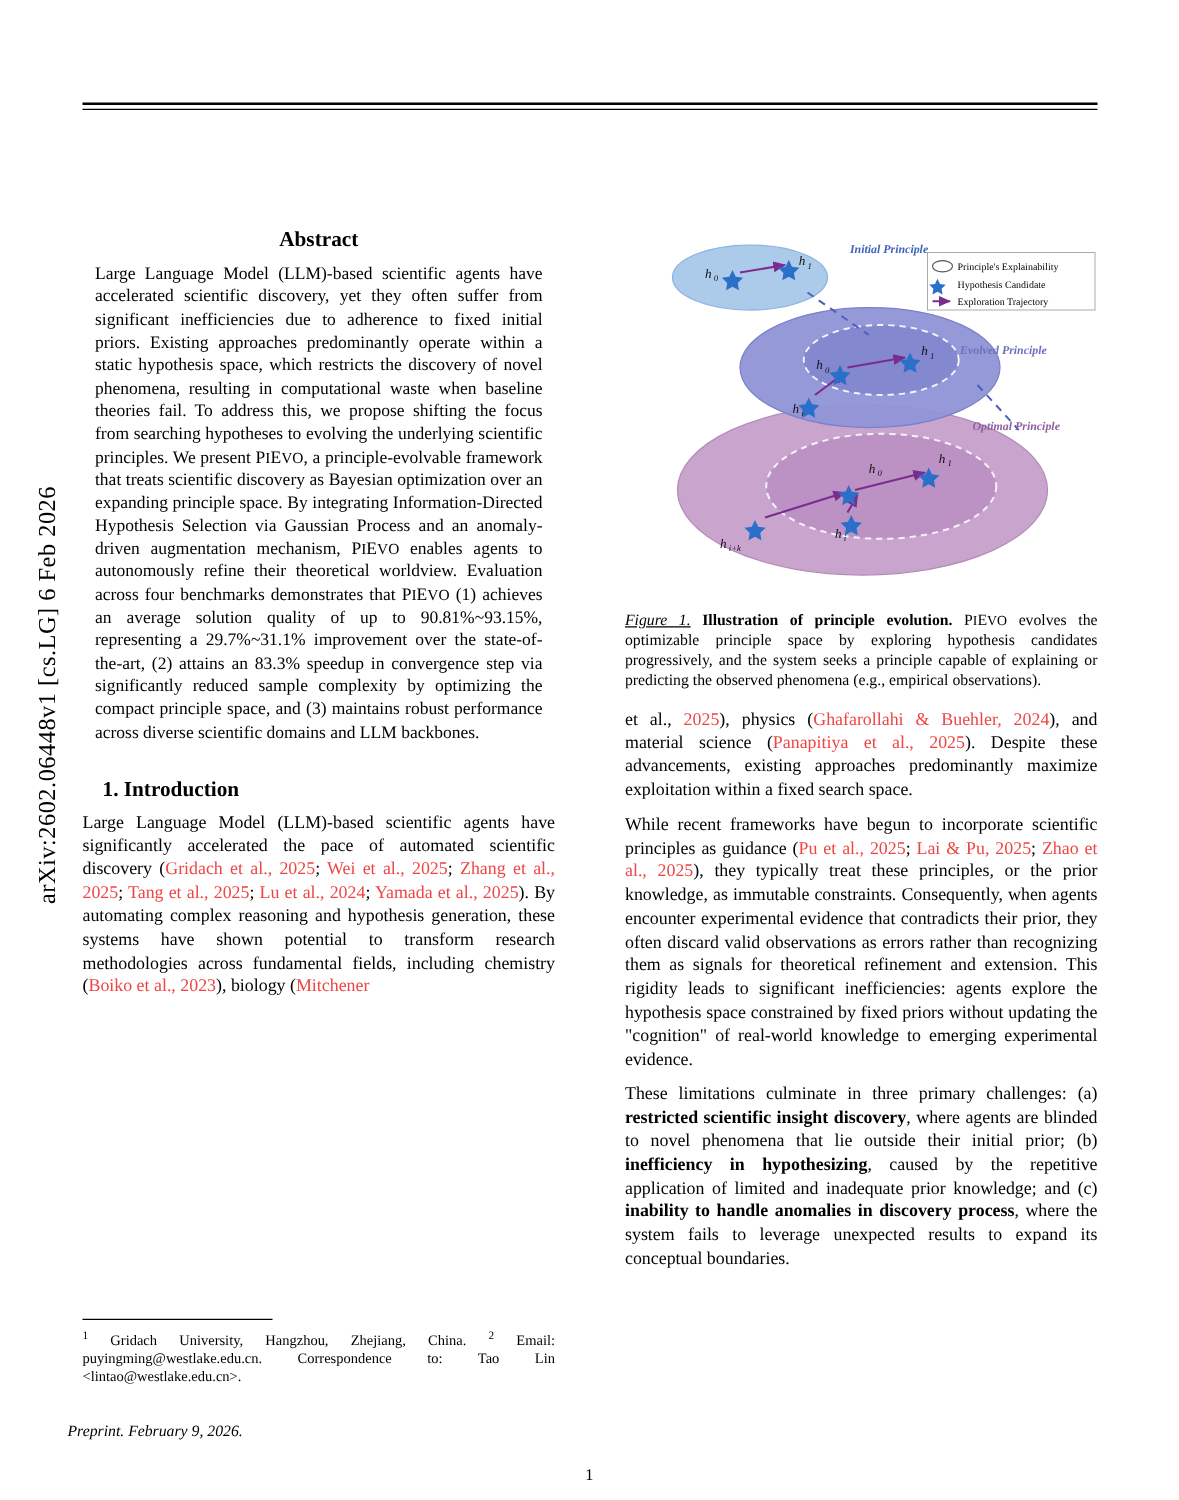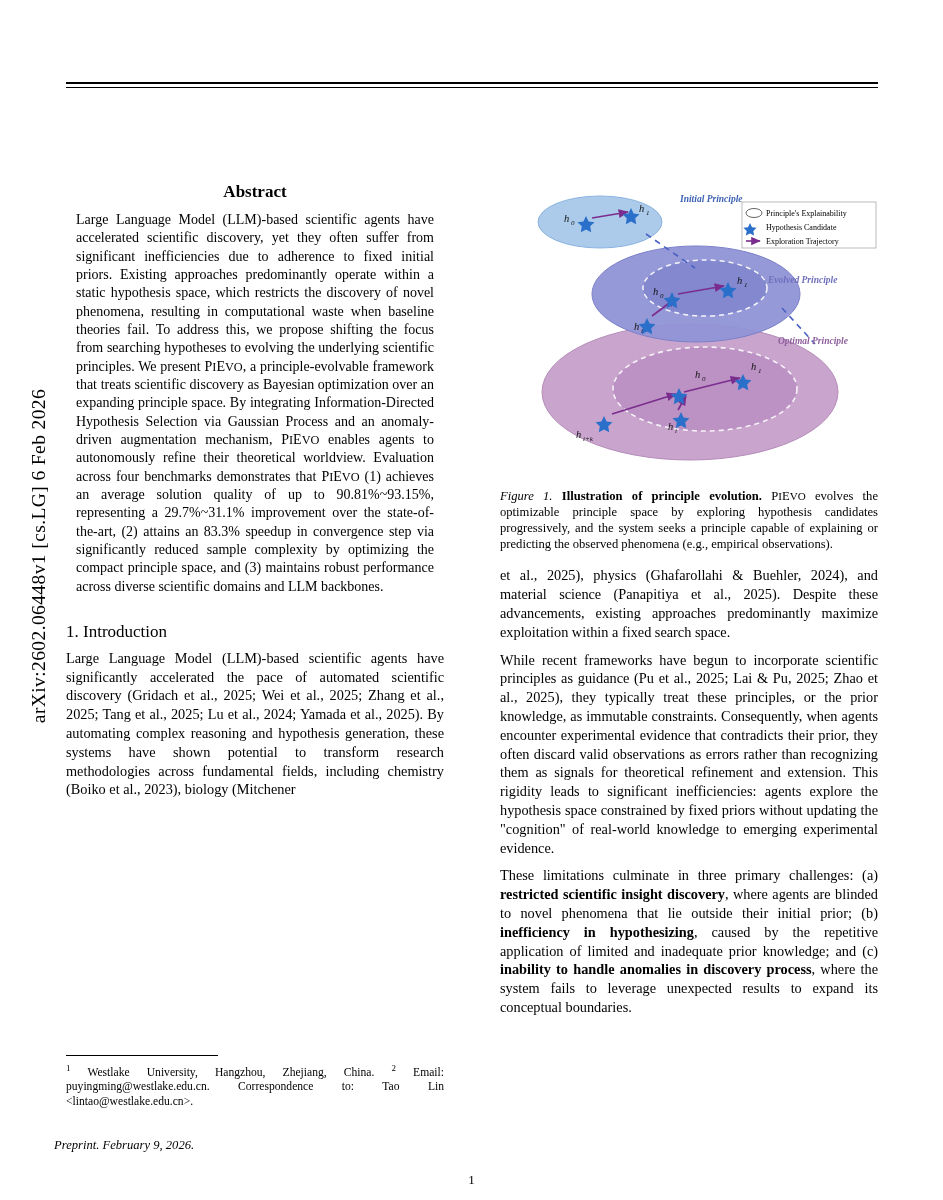"Figure 1." .fig-caption .figlabel { text-decoration: none -> underline }
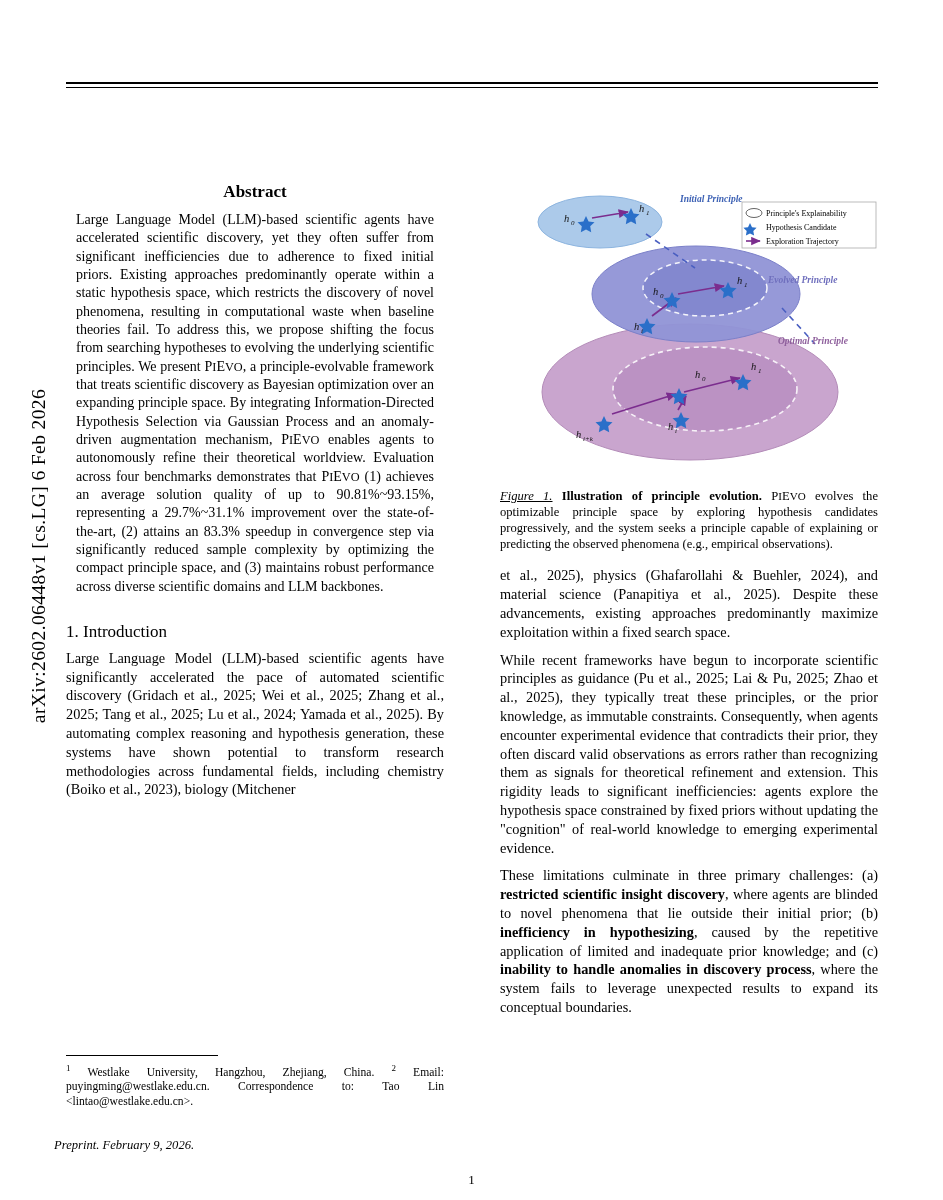"2025" .cite { color: #000000 -> #ef4444 }
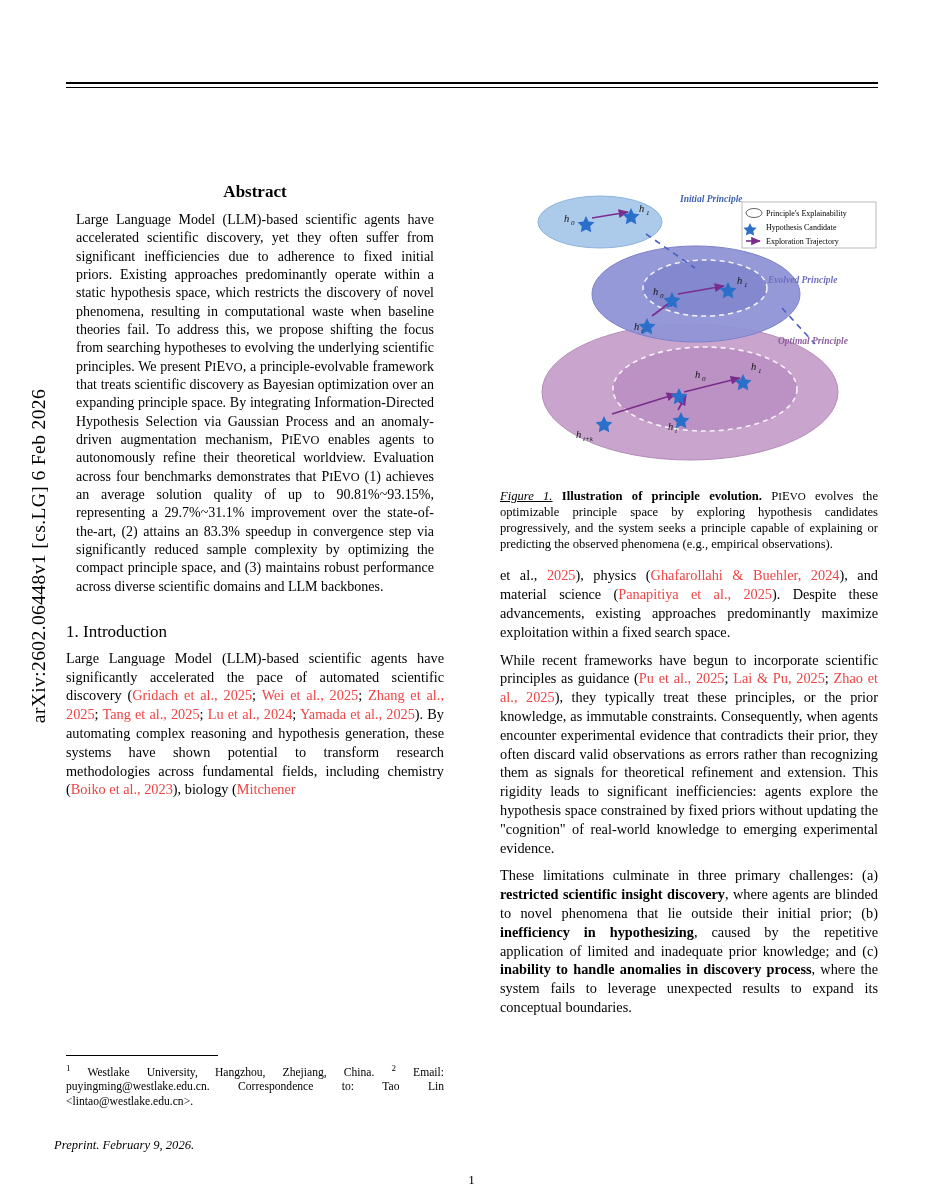"1. Introduction" .section-head { font-weight: normal -> bold; margin: 26px 0 7px 0 -> 26px 0 7px 16px }
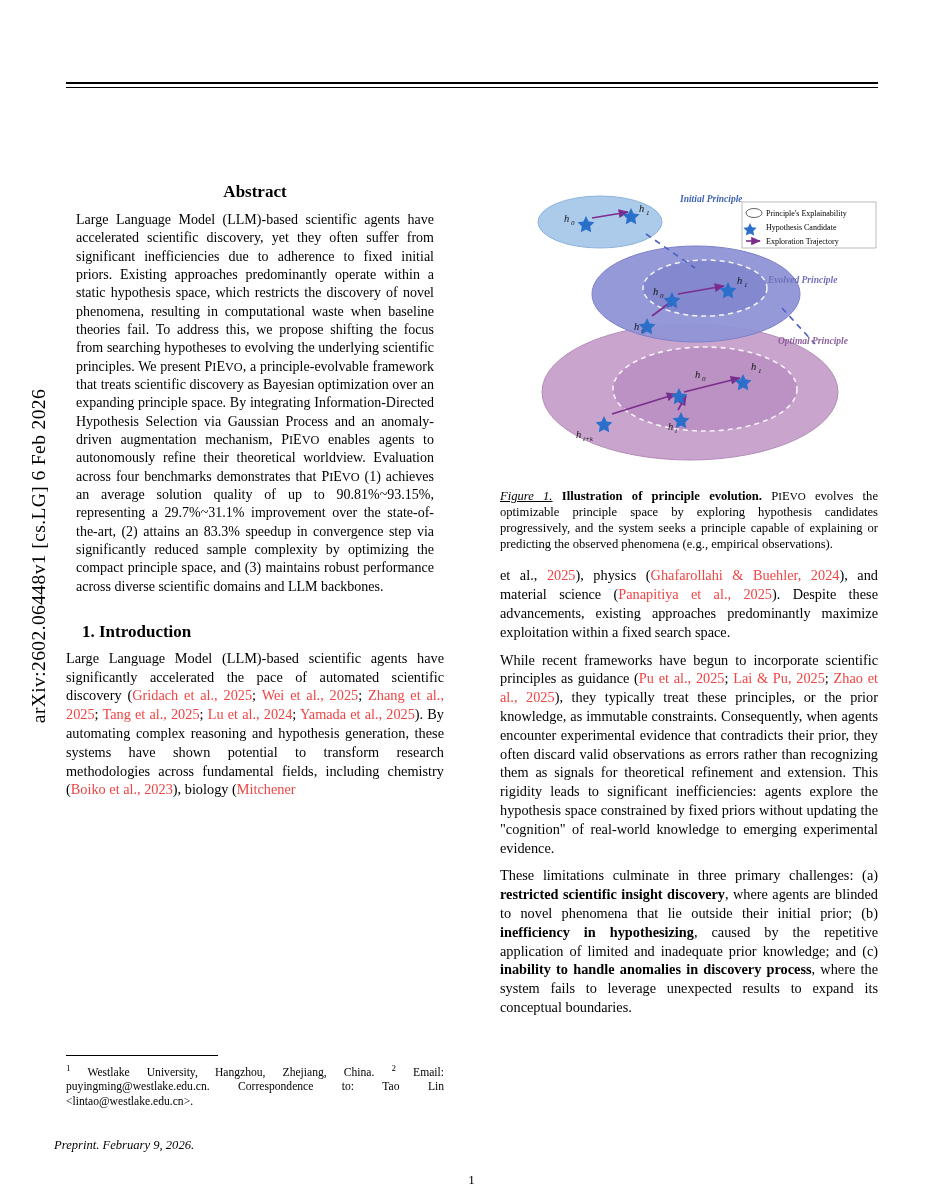"Westlake University, Hangzhou, Zhejiang," span { text: Westlake -> Gridach }
